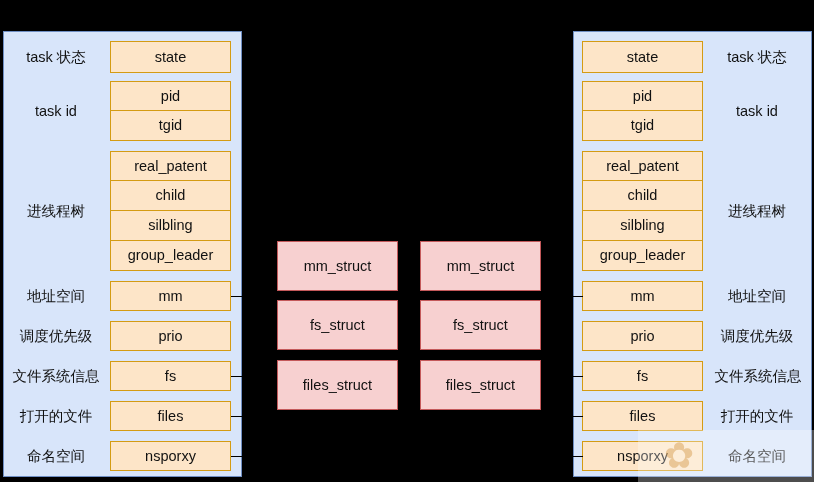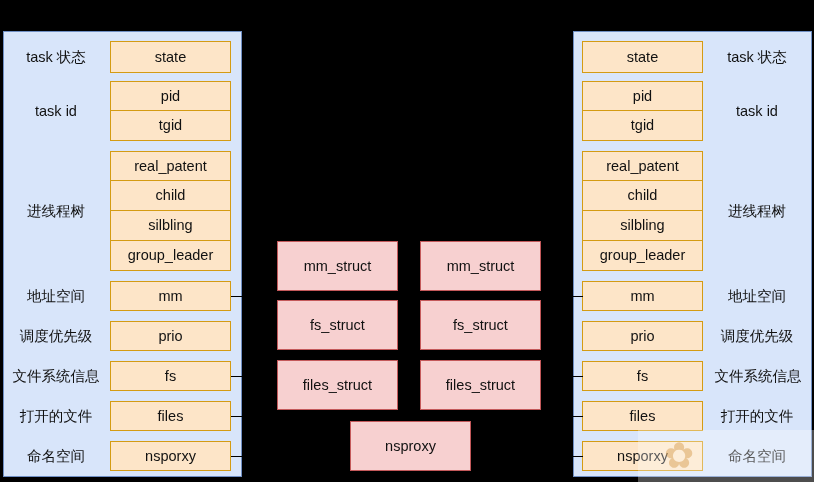"nsproxy" div.struct { html: <div>nsproxy</div> -> none }
